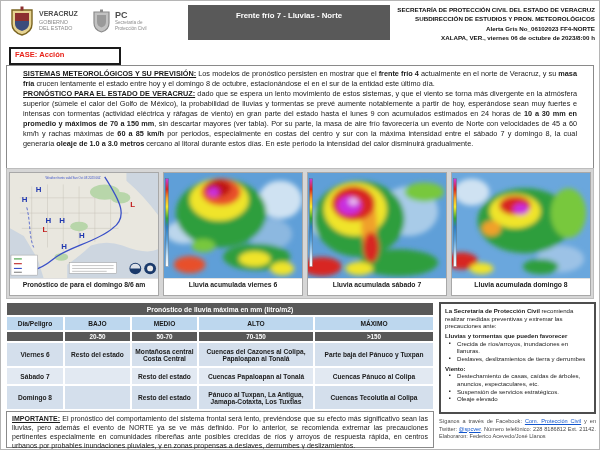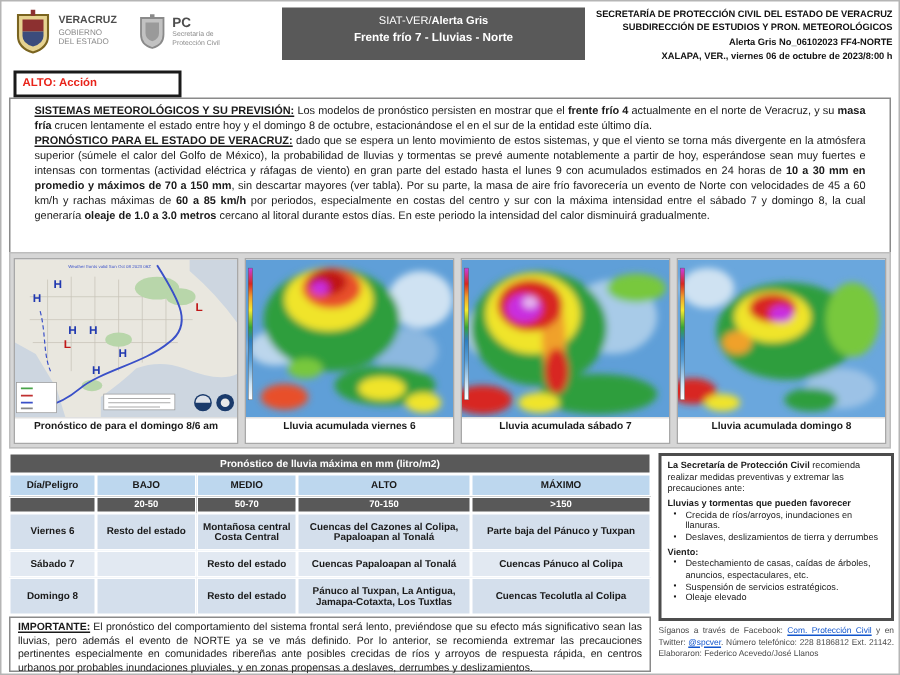"SIAT-VER/Alerta Gris" div.l1 { html: <div><span>SIAT-VER/</span><span>Alerta Gris</span></div> -> none }
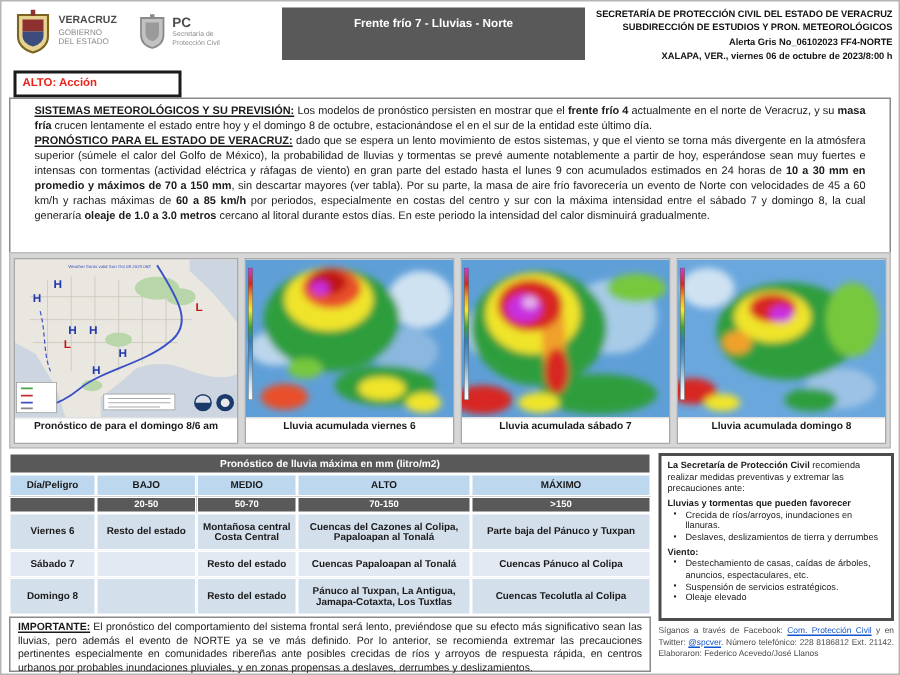"ALTO: Acción" div.fase { text: ALTO -> FASE }
